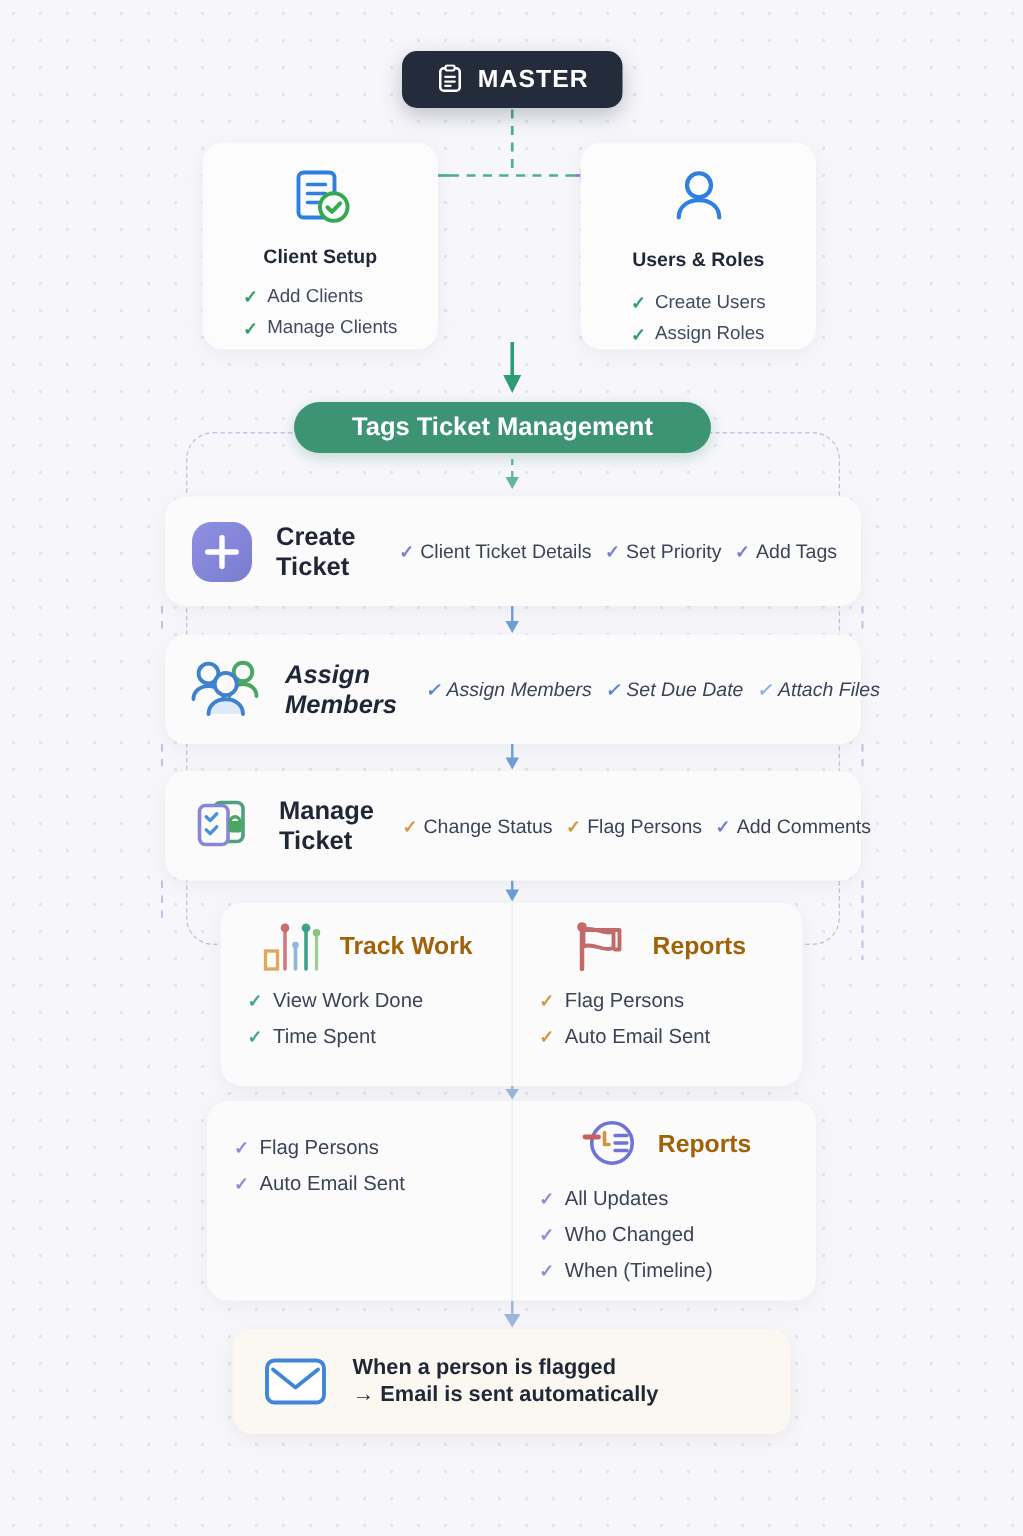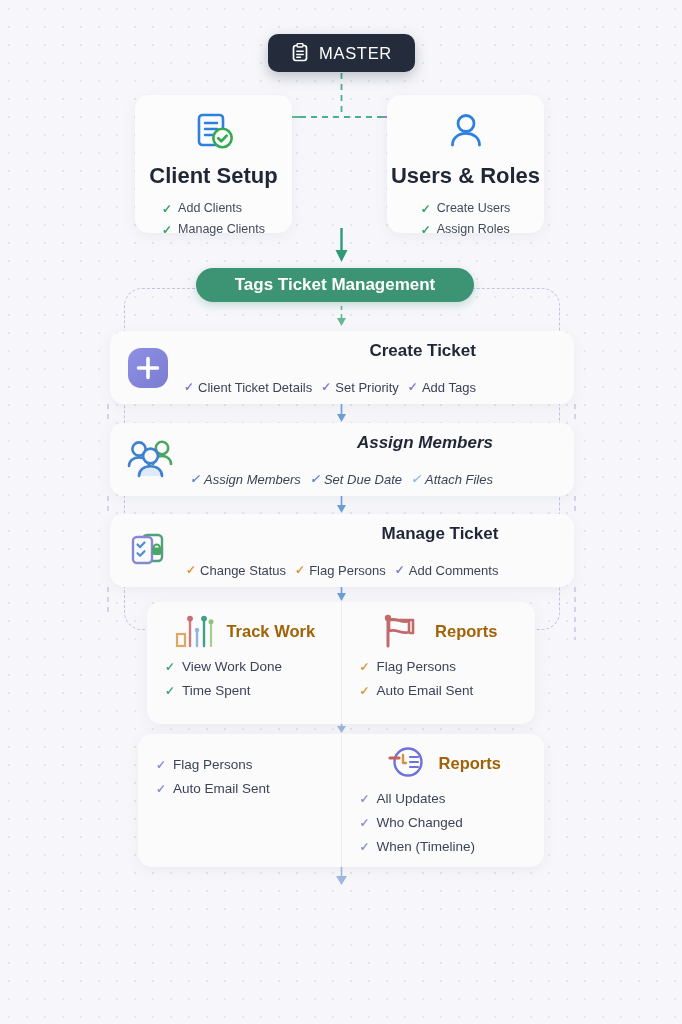"MASTER" .master .label { font-weight: 400 -> 700 }
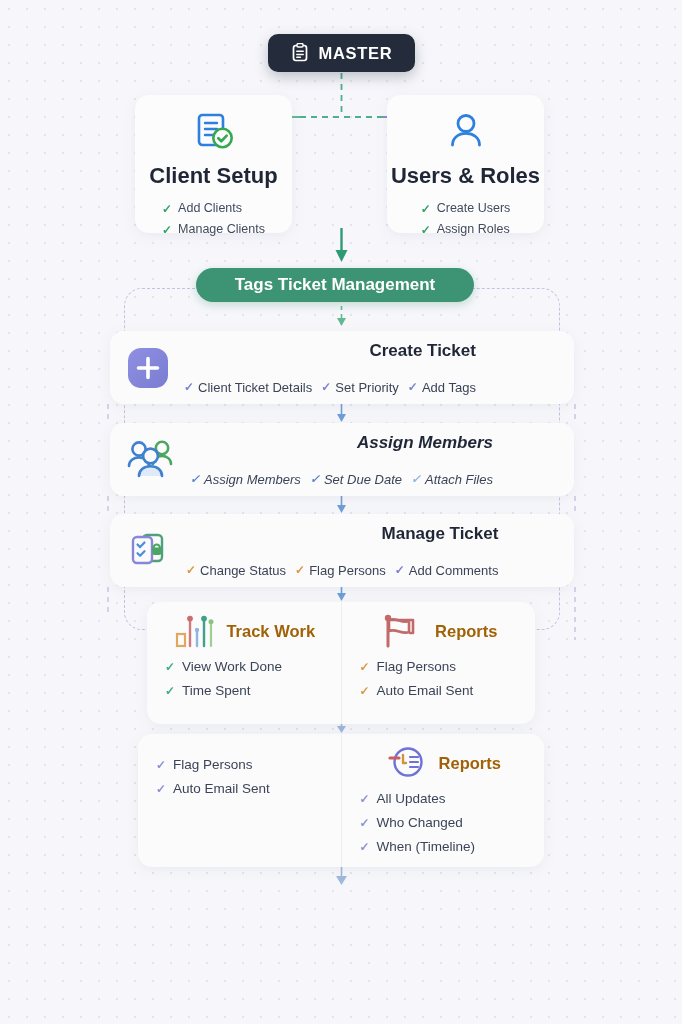"Client Setup" .topcard .tc-title { font-size: 22px -> 13px }
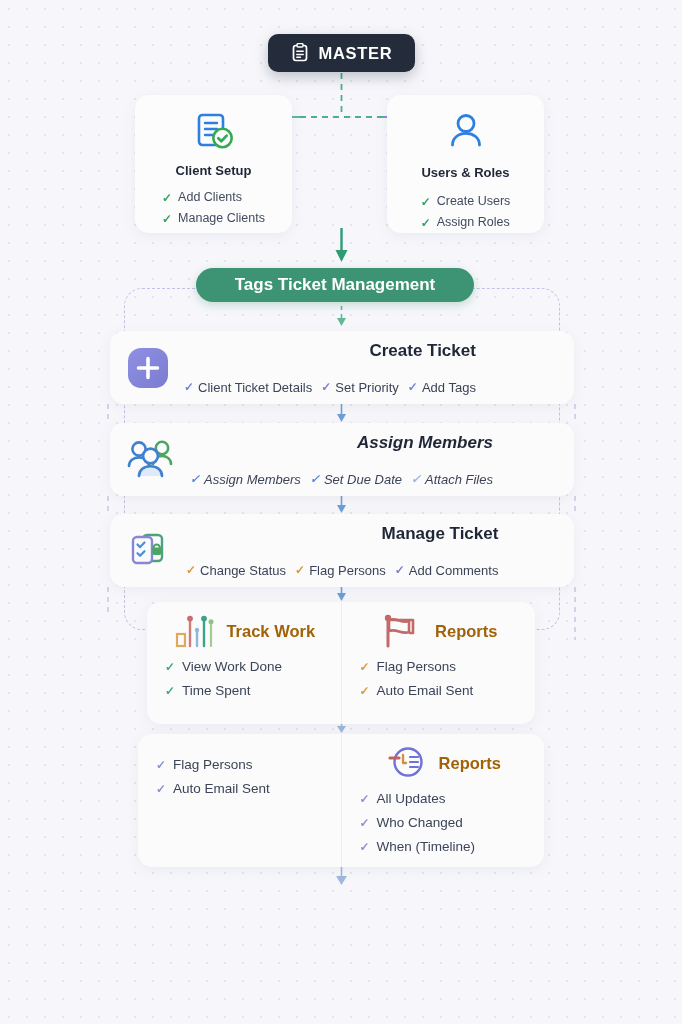"Create Ticket" .steprow .sr-body { align-items: flex-end -> none; flex-direction: column -> row }
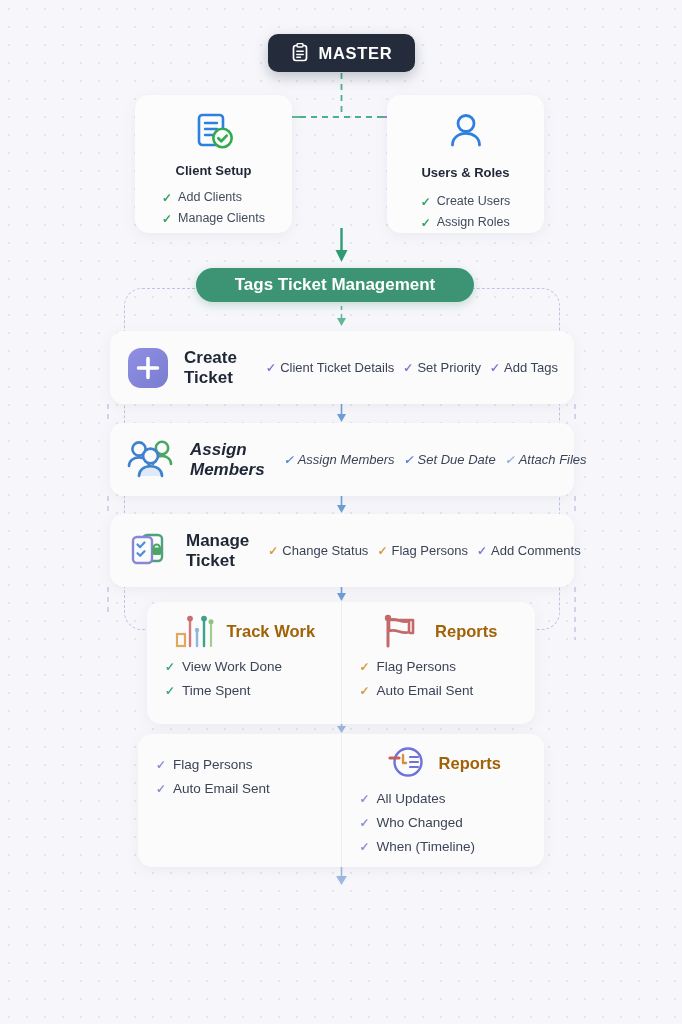"When a person is flagged" div { html: none -> <div> <span> <svg> <rect></rect> <path></path> </svg> </span> <div> <div>When a person is flagged</div> <div>→ Email is sent automatically</div> </div> </div> }
